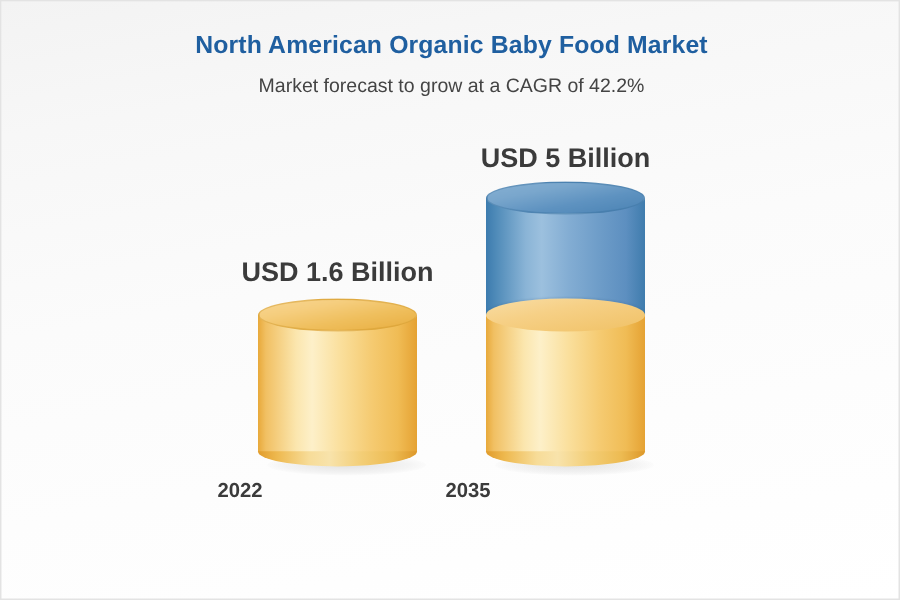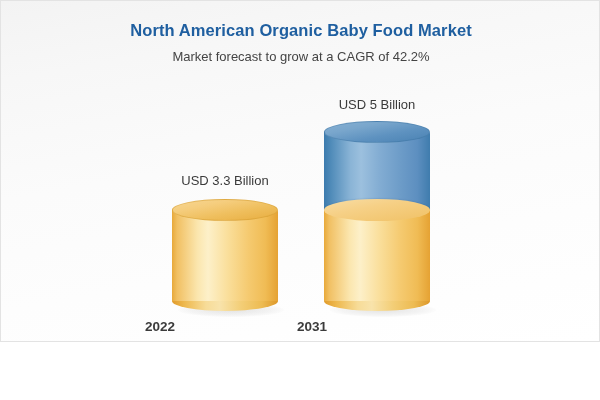"North American Organic Baby Food" #infographic { height: 342px -> 400px }
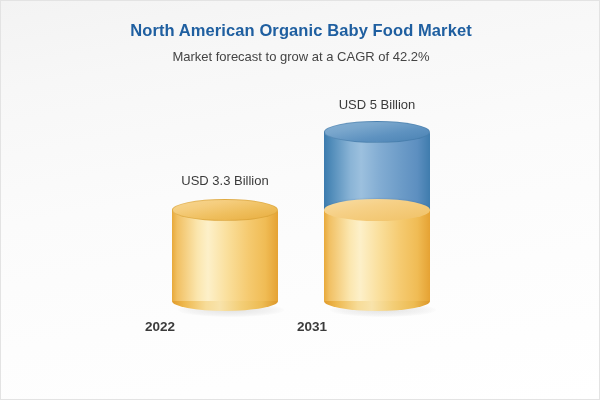"USD 5 Billion" .value-label { font-size: 13px -> 18px; font-weight: normal -> bold }
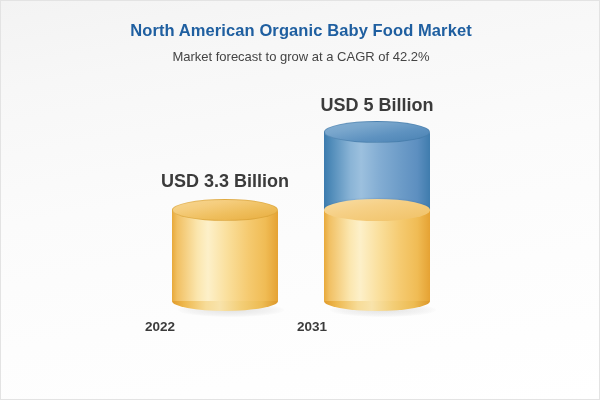"USD 3.3 Billion" div.value-label { text: 3.3 -> 1.6 }
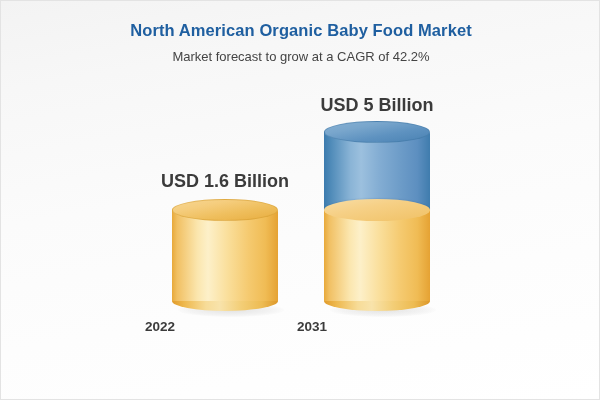"2031" div.cat-label { text: 2031 -> 2035 }
